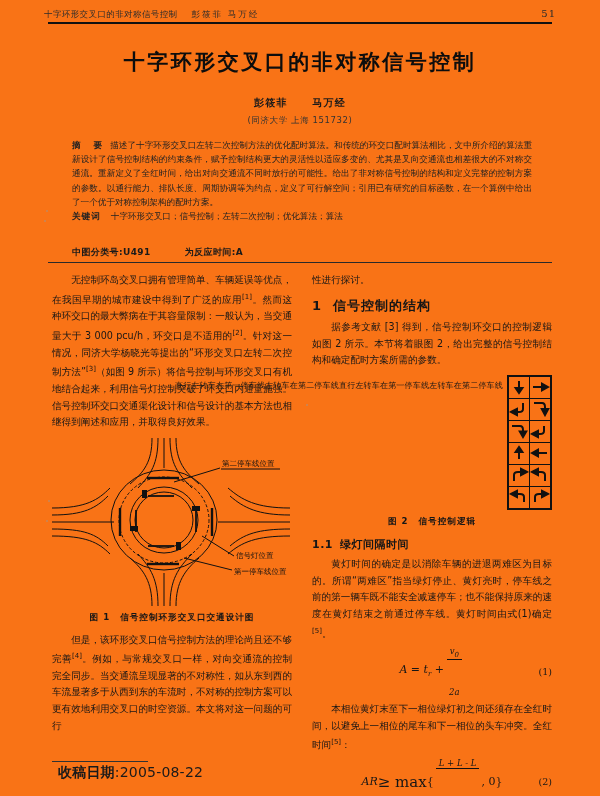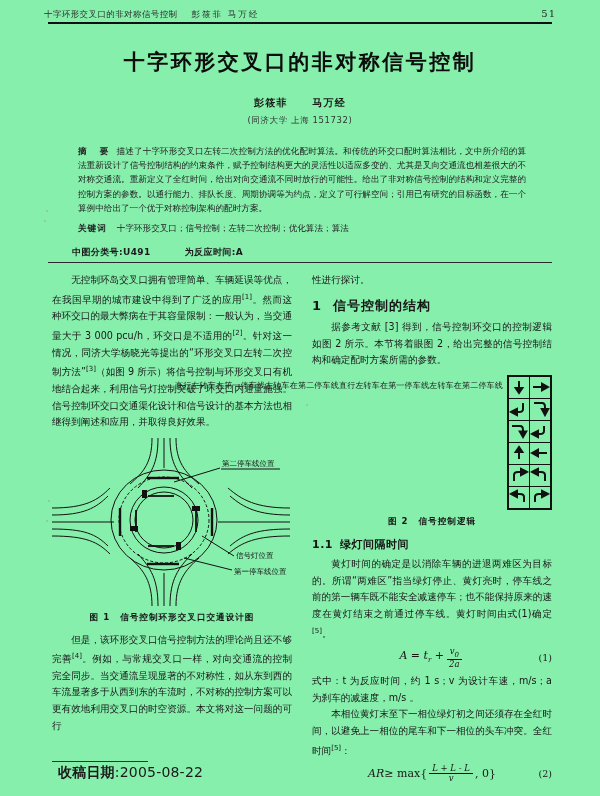"十字环形交叉口的非对称信号控制" .page { background: #86efac -> #f97316 }
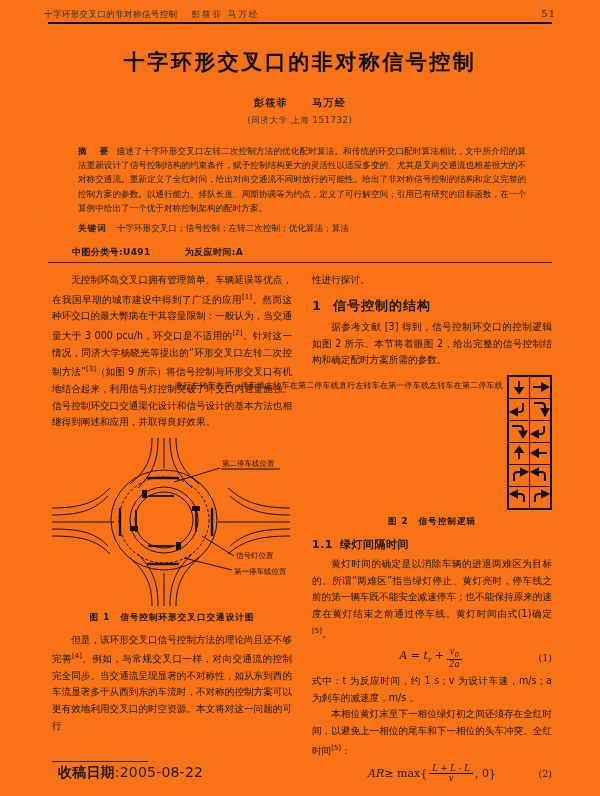"摘 要" .absblock p { margin: 6px -> 0 }
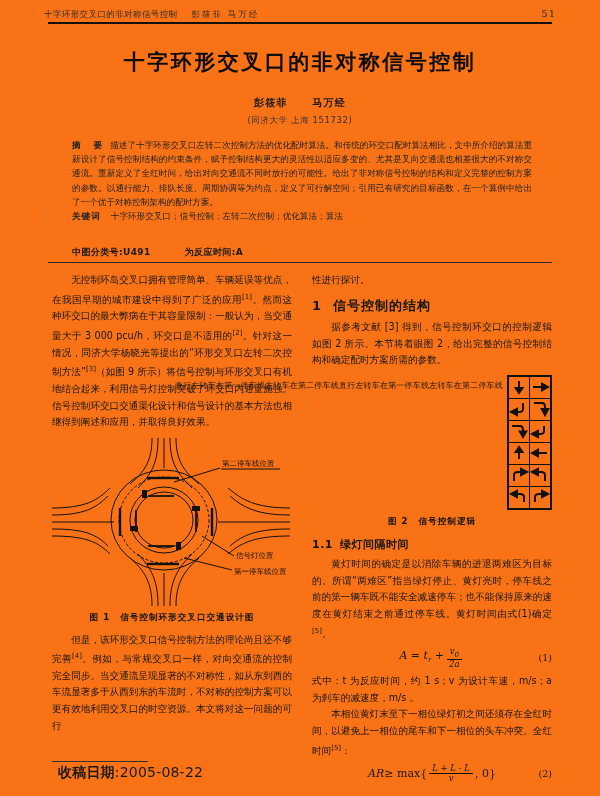"v0" .frac { gap: none -> 28px }
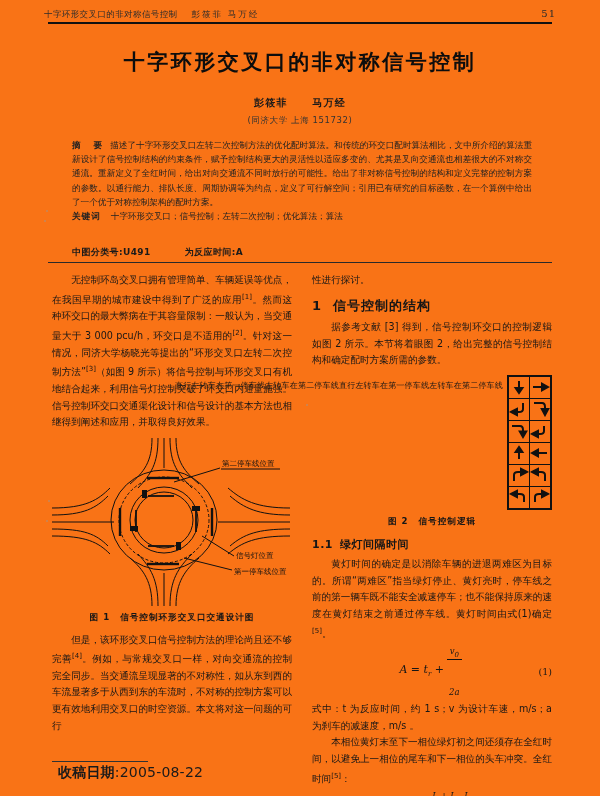"式中：t 为反应时间，约 1 s；v 为设计车速，m/s；a" p.noind { html: <p>式中：t 为反应时间，约 1 s；v 为设计车速，m/s；a 为刹车的减速度，m/s 。</p> -> none }
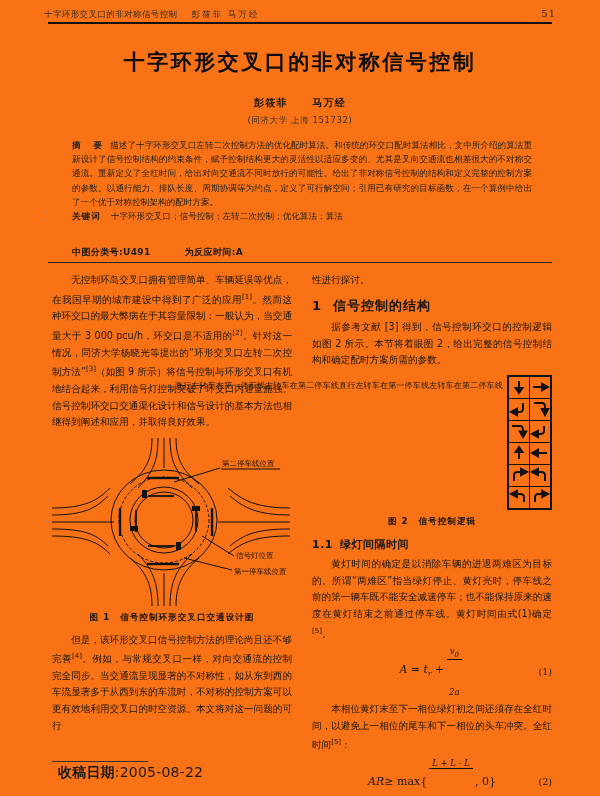"≥ max" span { font-size: 11px -> 15px }
